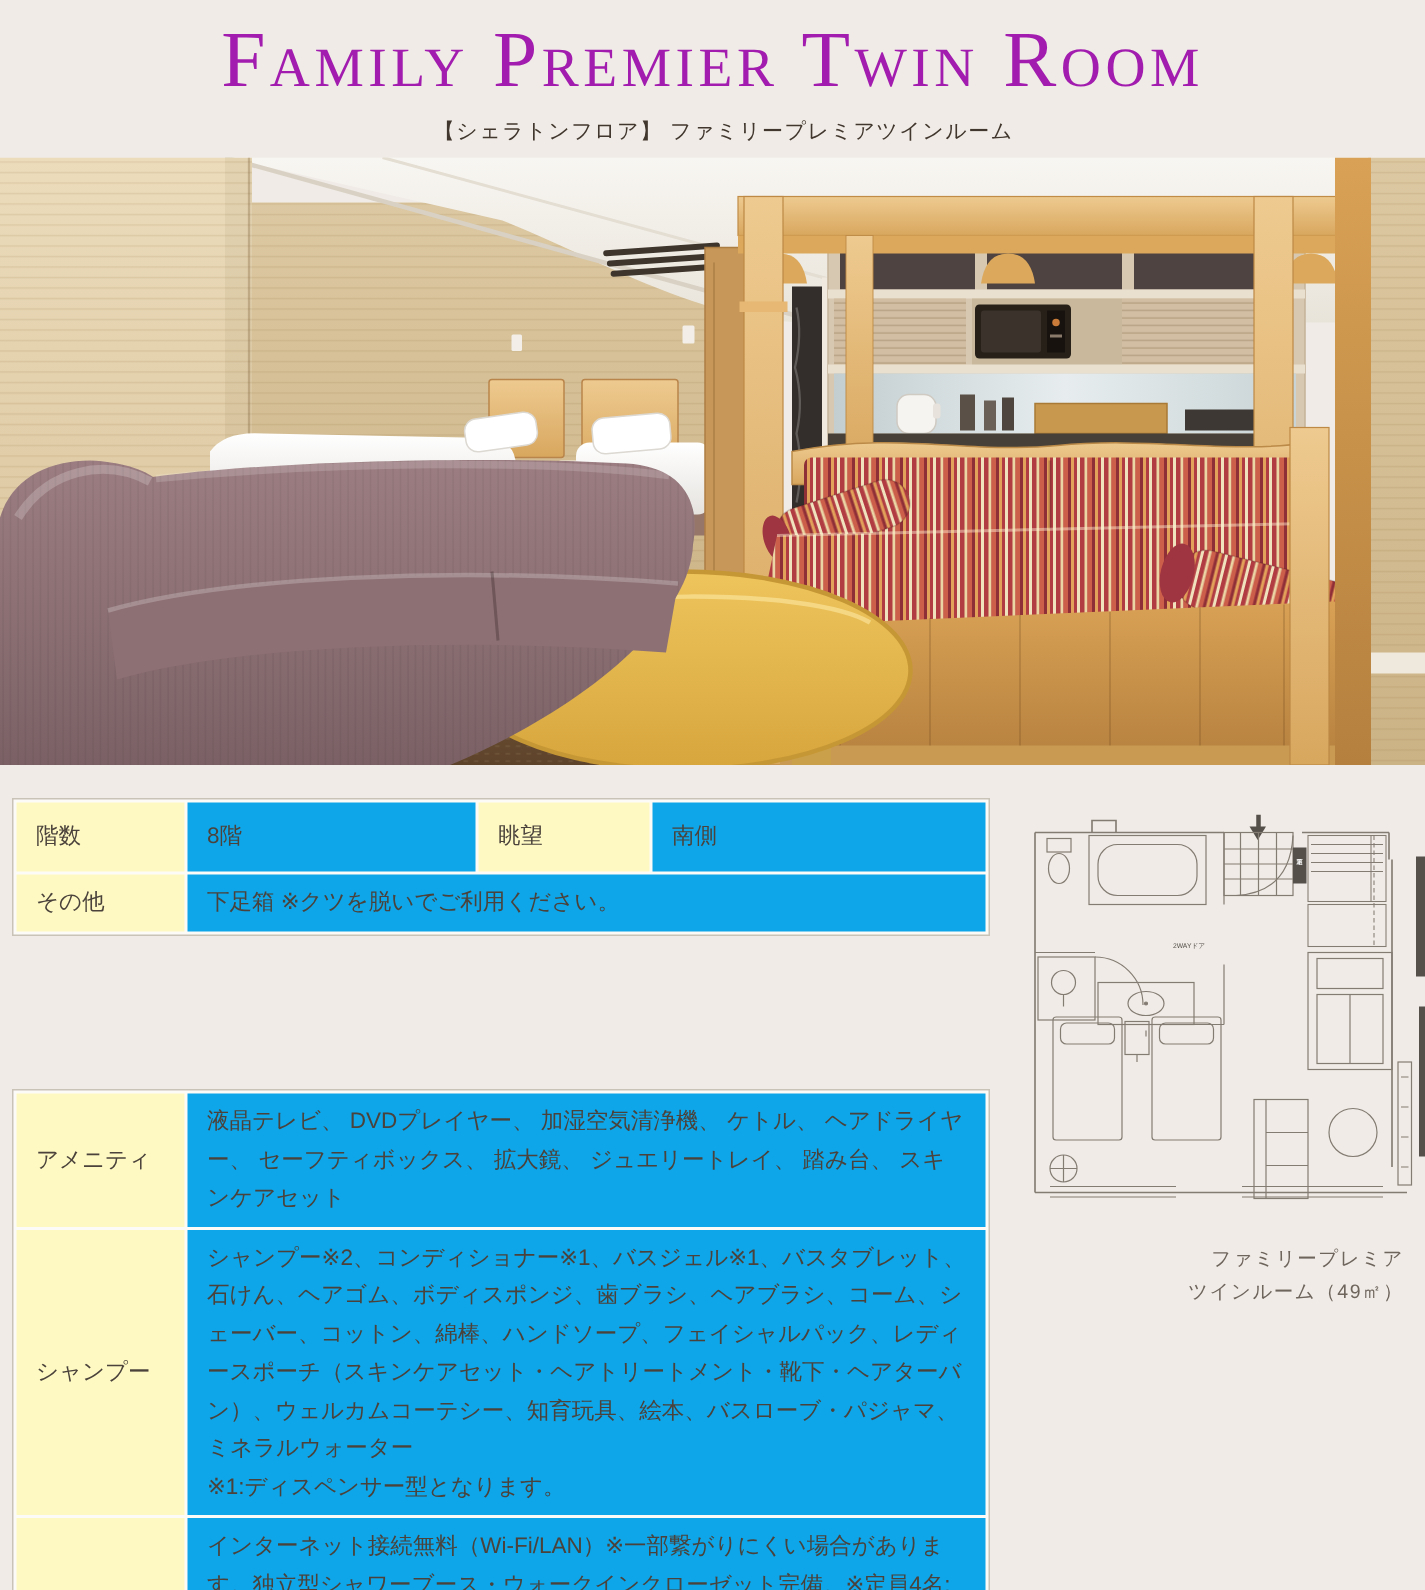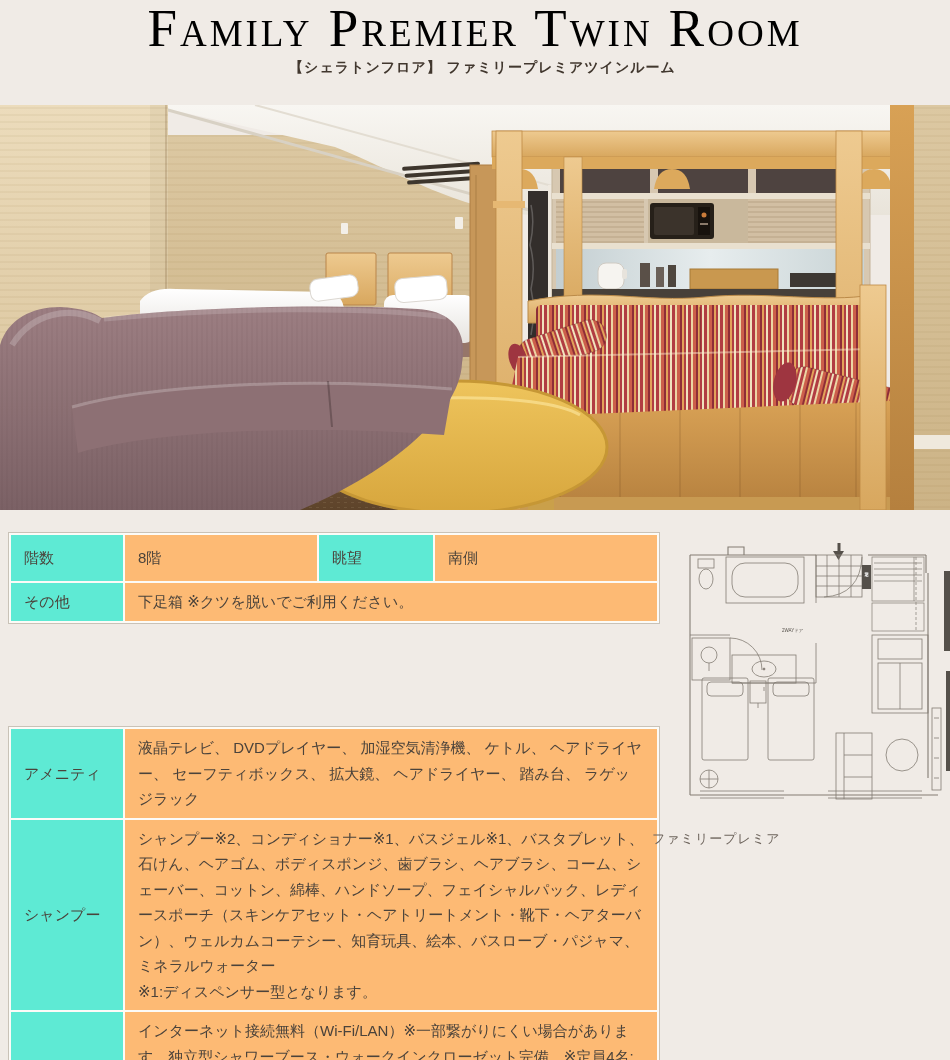"Family Premier Twin Room" .page-title { color: #000000 -> #a21caf; margin: 0 -> 12px }
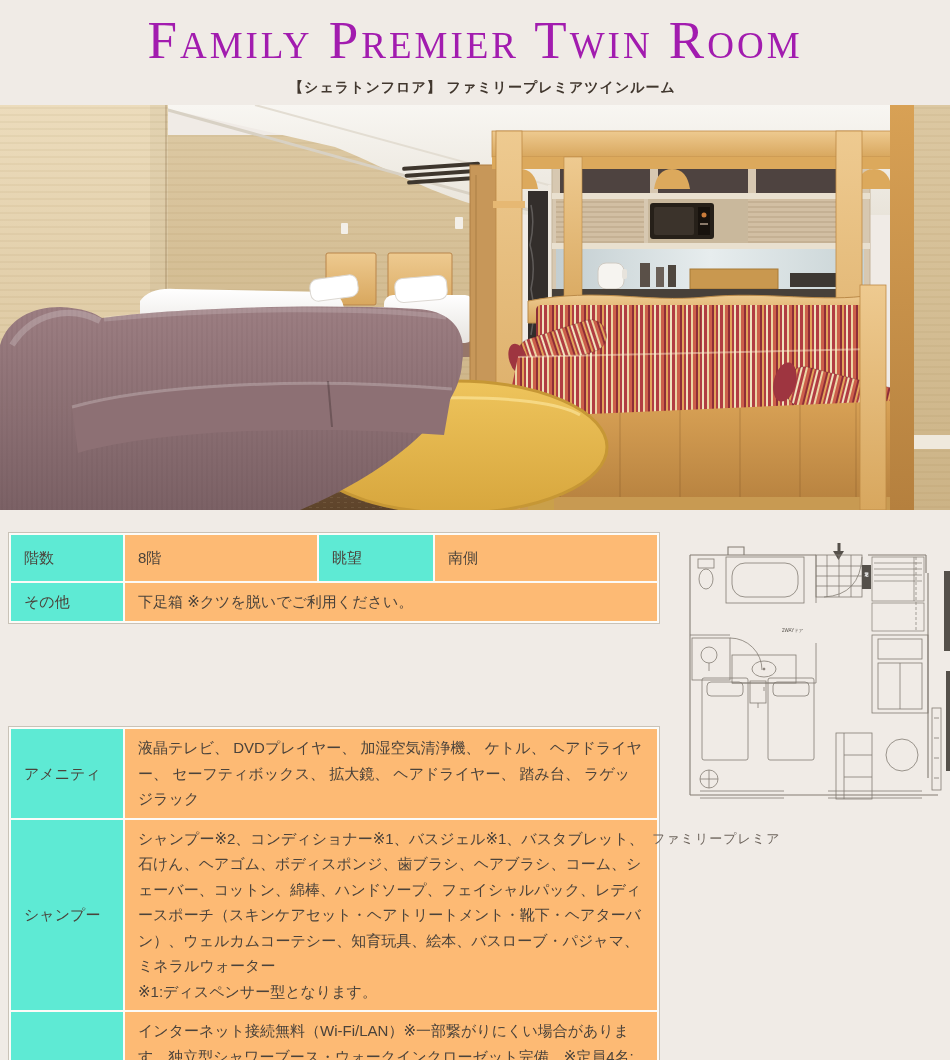"【シェラトンフロア】 ファミリープレミアツインルーム" .page-subtitle { font-weight: 700 -> 400 }
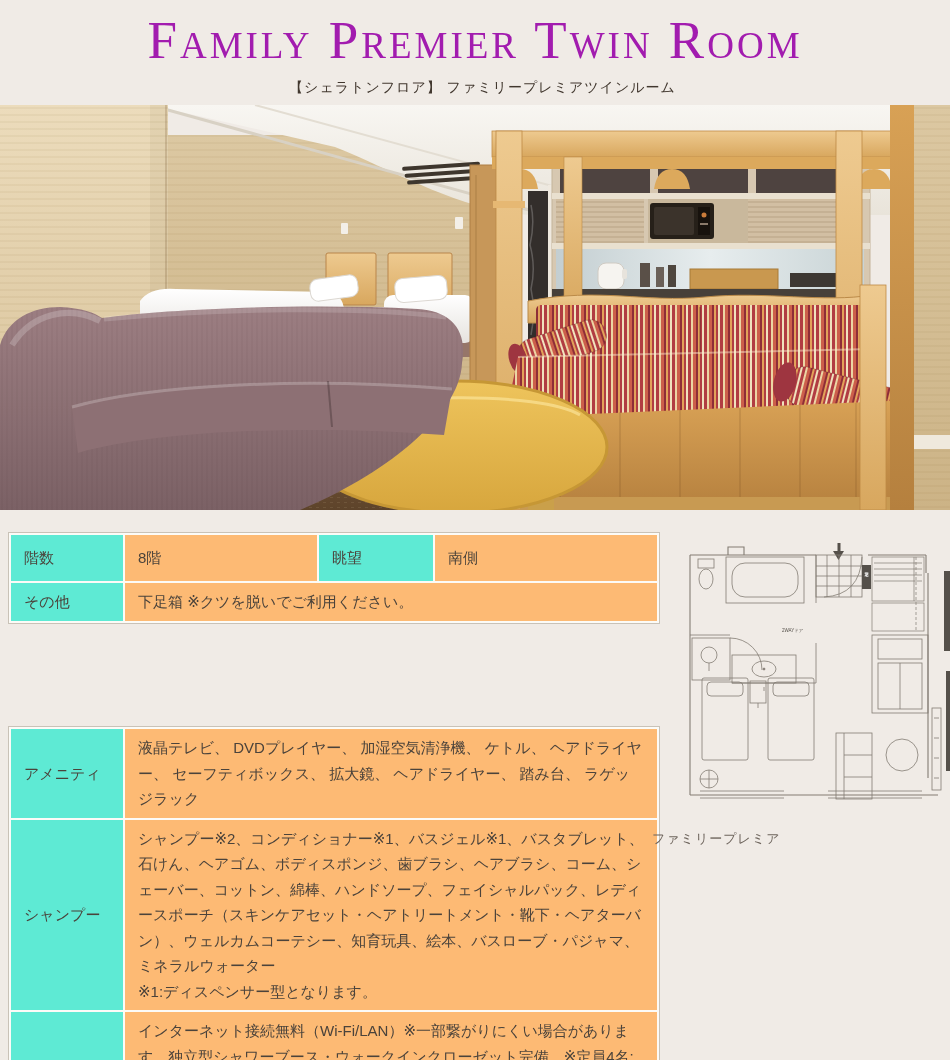"階数" table.info td.h { background: #5eead4 -> #fef9c3 }
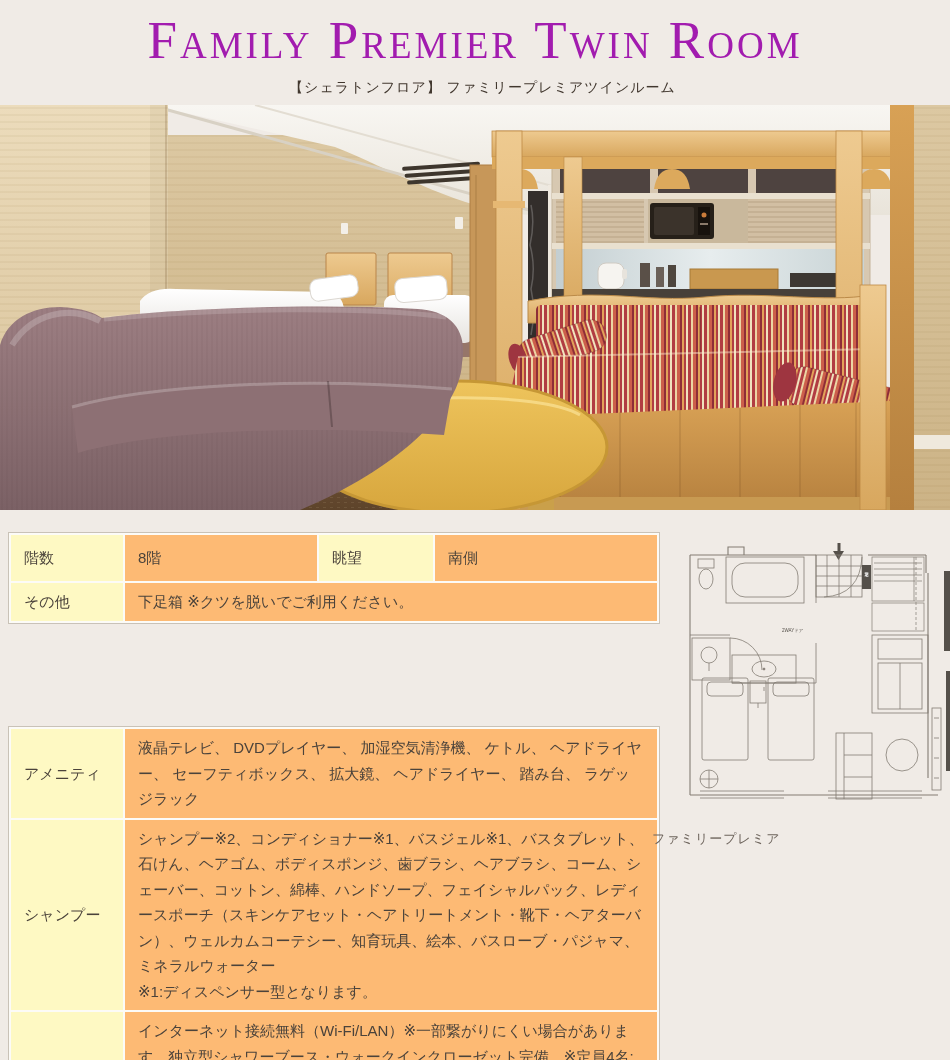"8階" table.info td { background: #fdba74 -> #0ea5e9 }
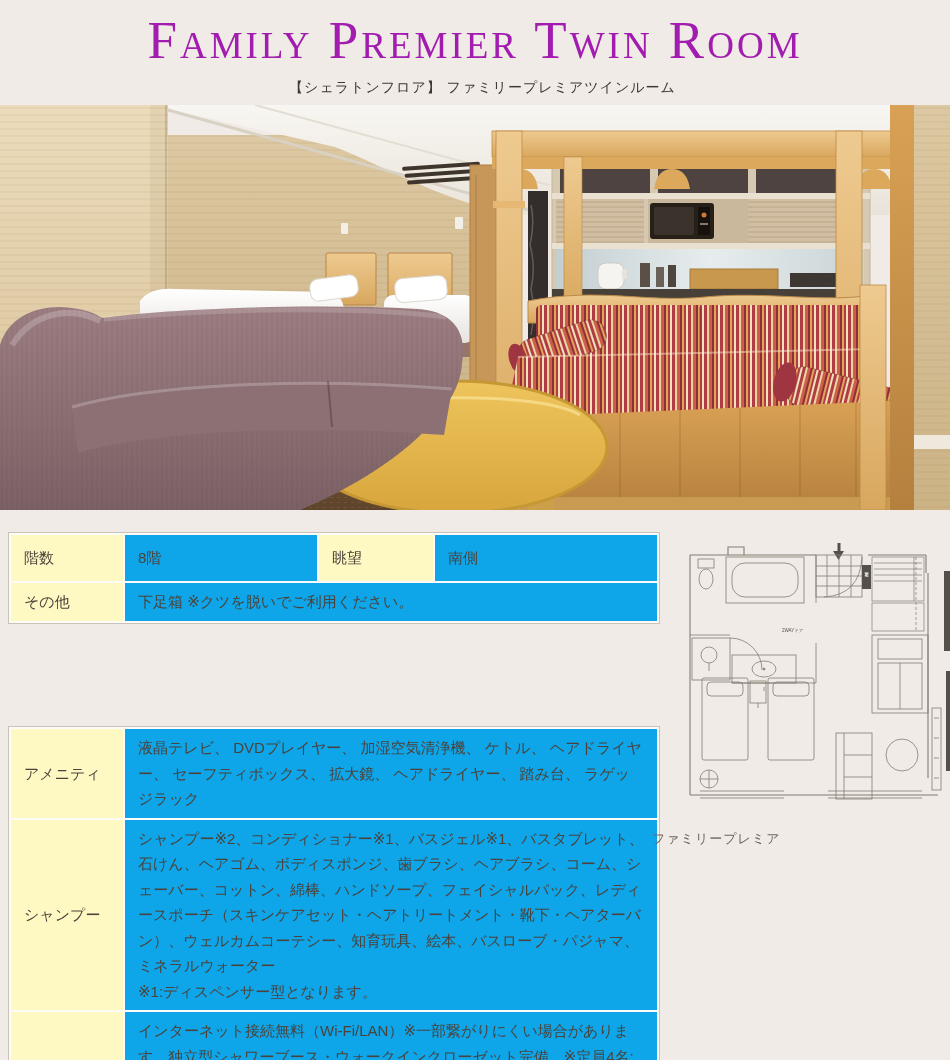"液晶テレビ、 DVDプレイヤー、 加湿空気清浄機、 ケトル、 ヘアドライヤー、" td { text: ヘアドライヤー、 踏み台、 ラゲッジラック -> ジュエリートレイ、 踏み台、 スキンケアセット }
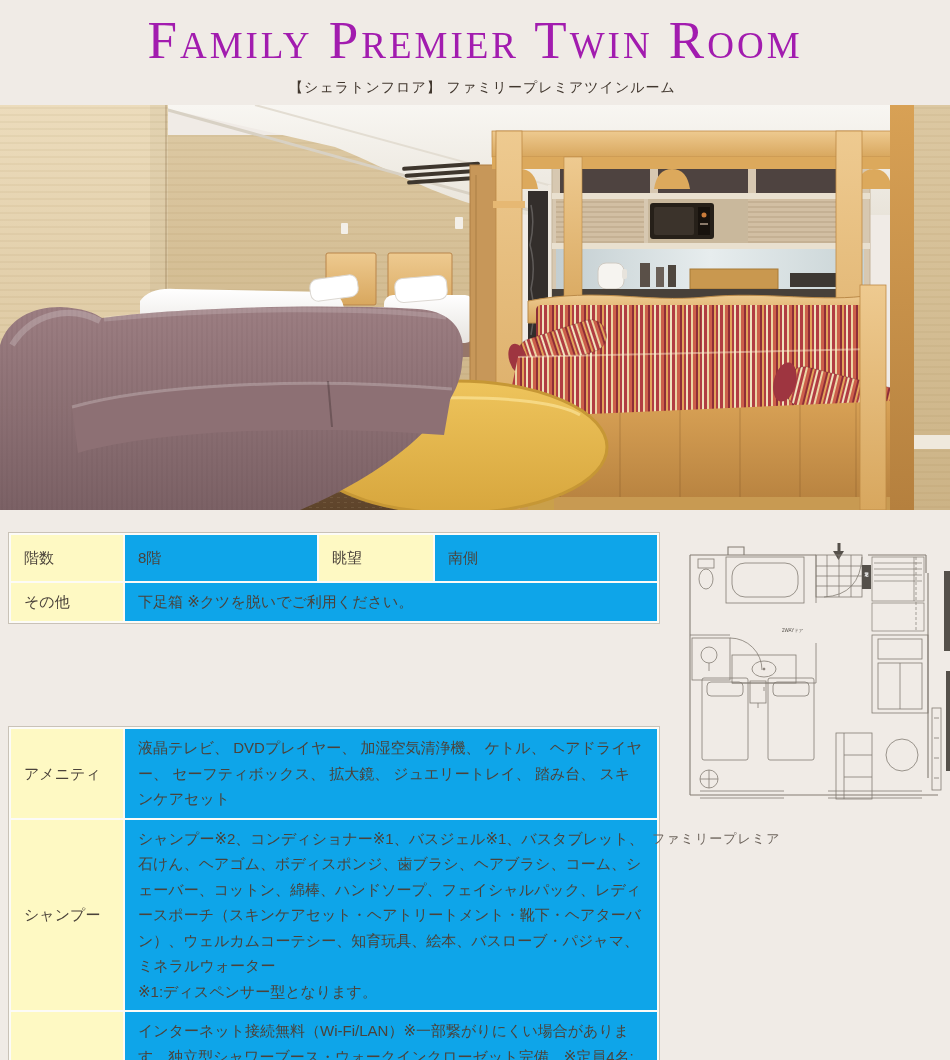"ファミリープレミア" .plan-caption { left: 640px -> 664px; text-align: left -> right }
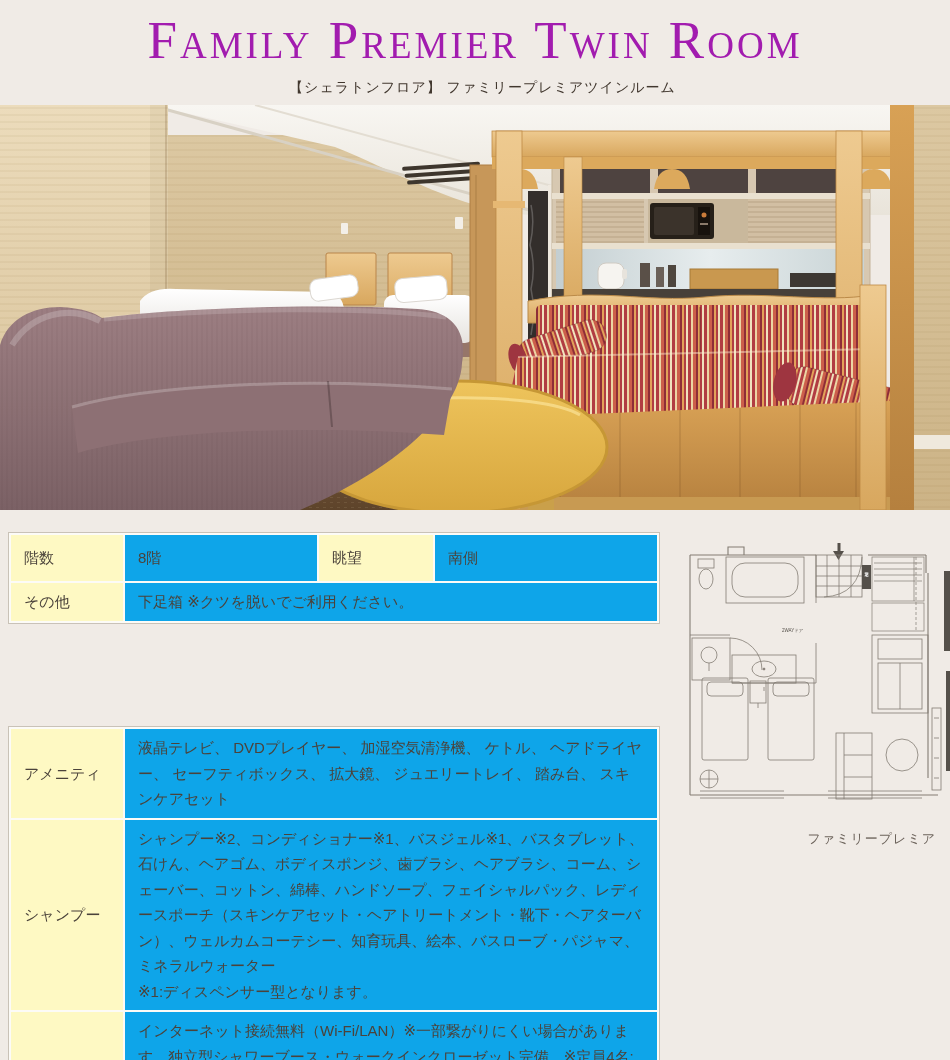"ツインルーム（49㎡）" div { html: none -> <div>ツインルーム（49㎡）</div> }
